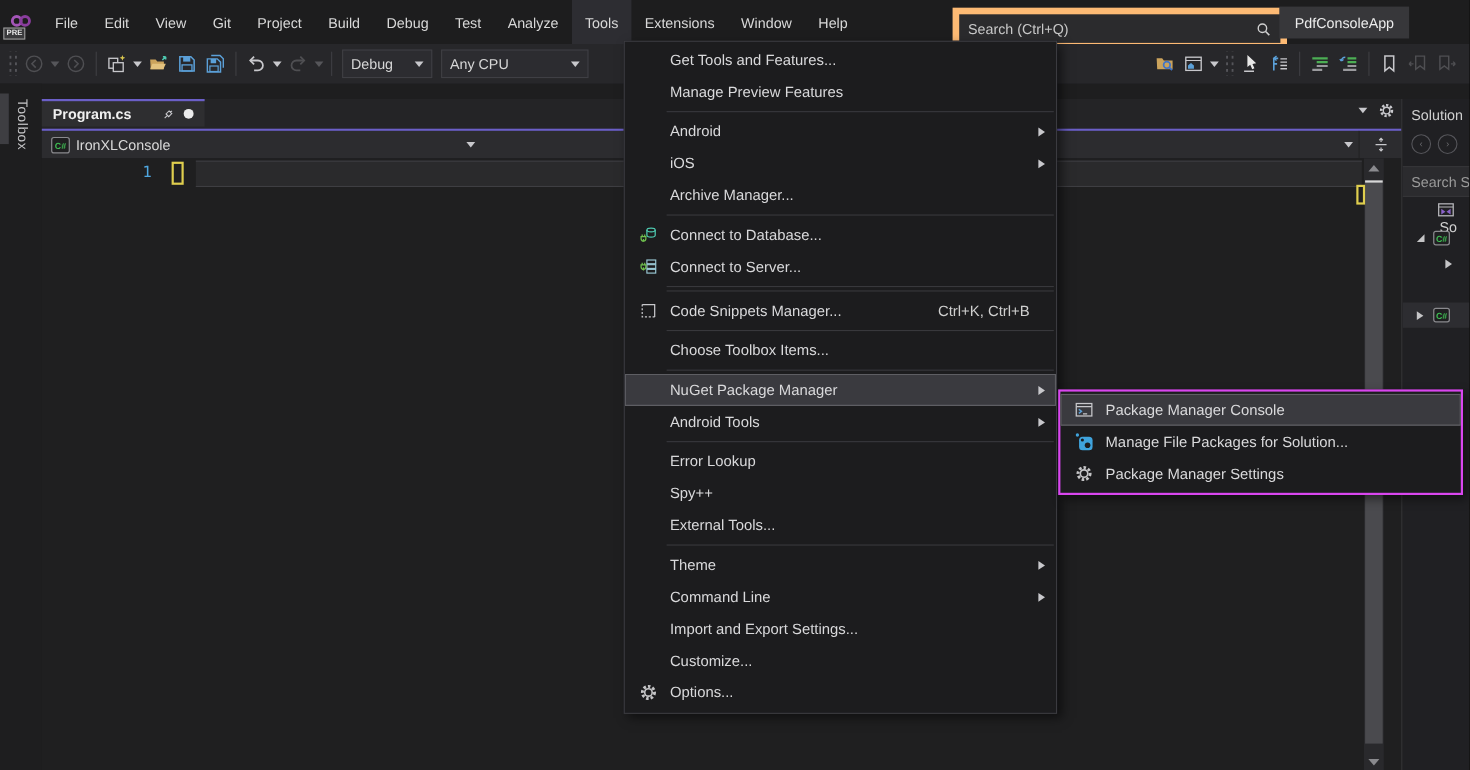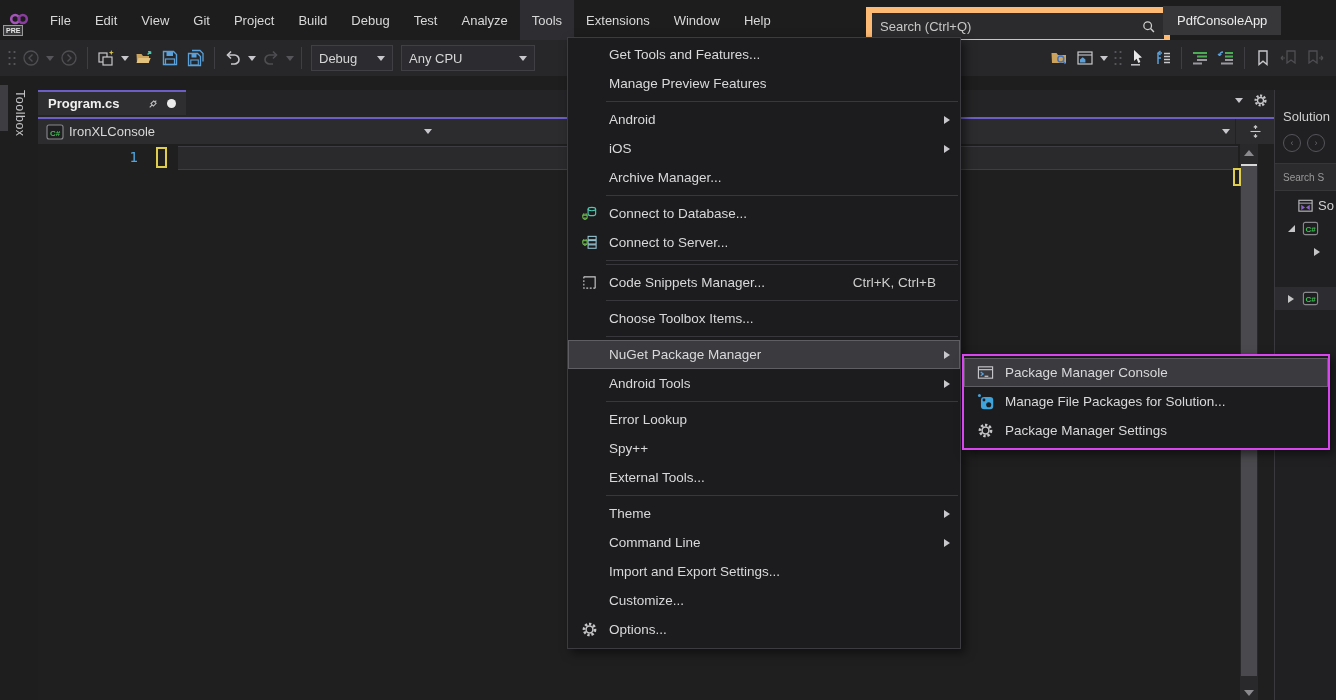"Solution" .sp-title { margin-top: 12px -> none }
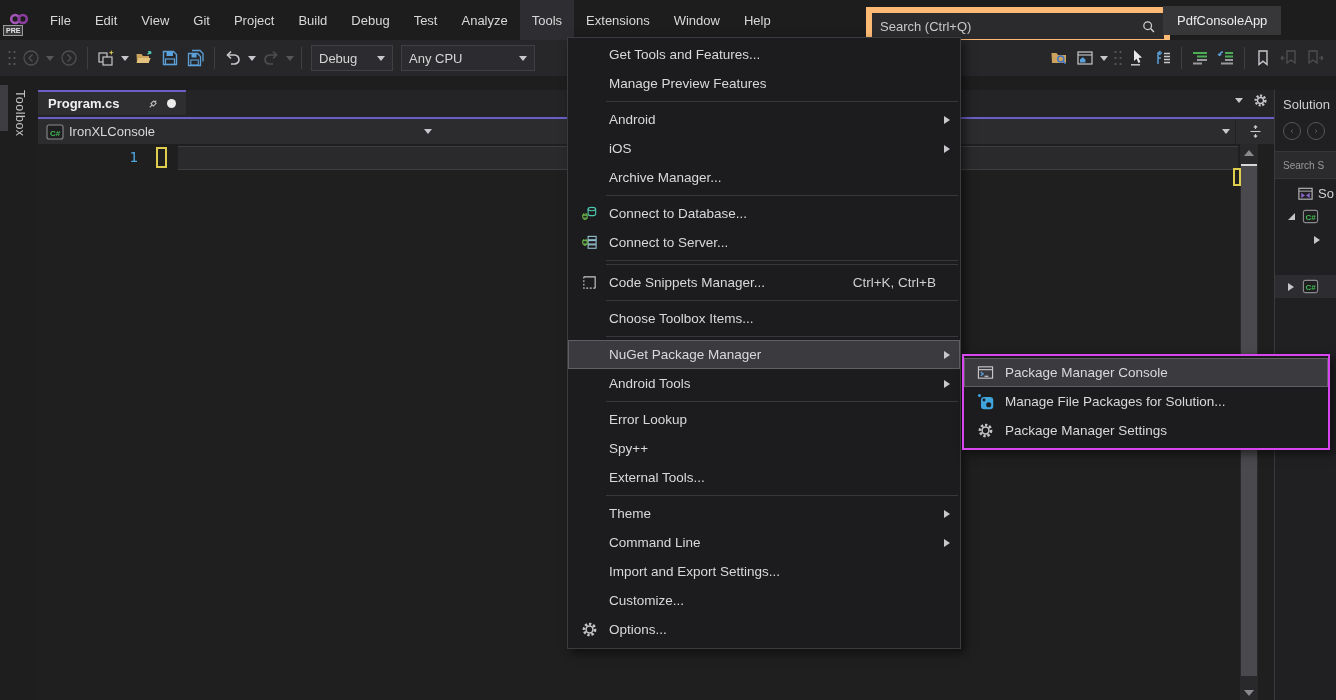"Search S" .sp-search { font-size: 10px -> 13px }
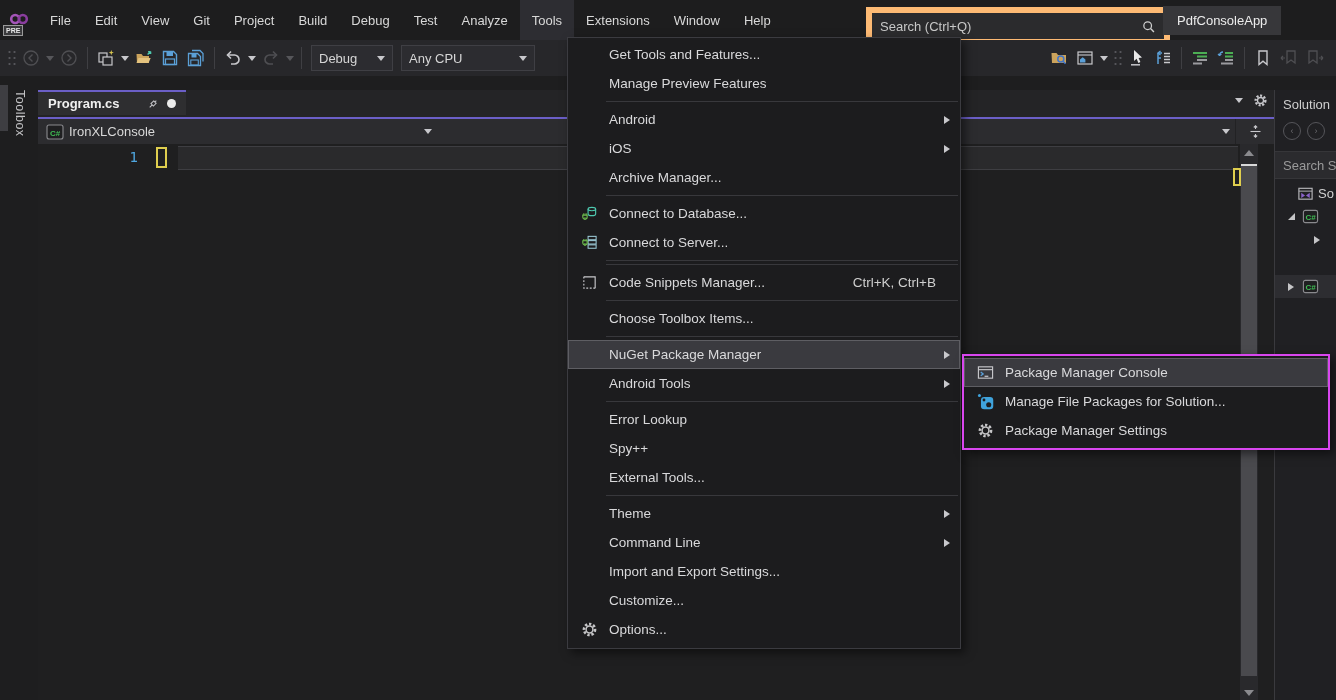"So" div.tree-row { flex-direction: none -> column }
